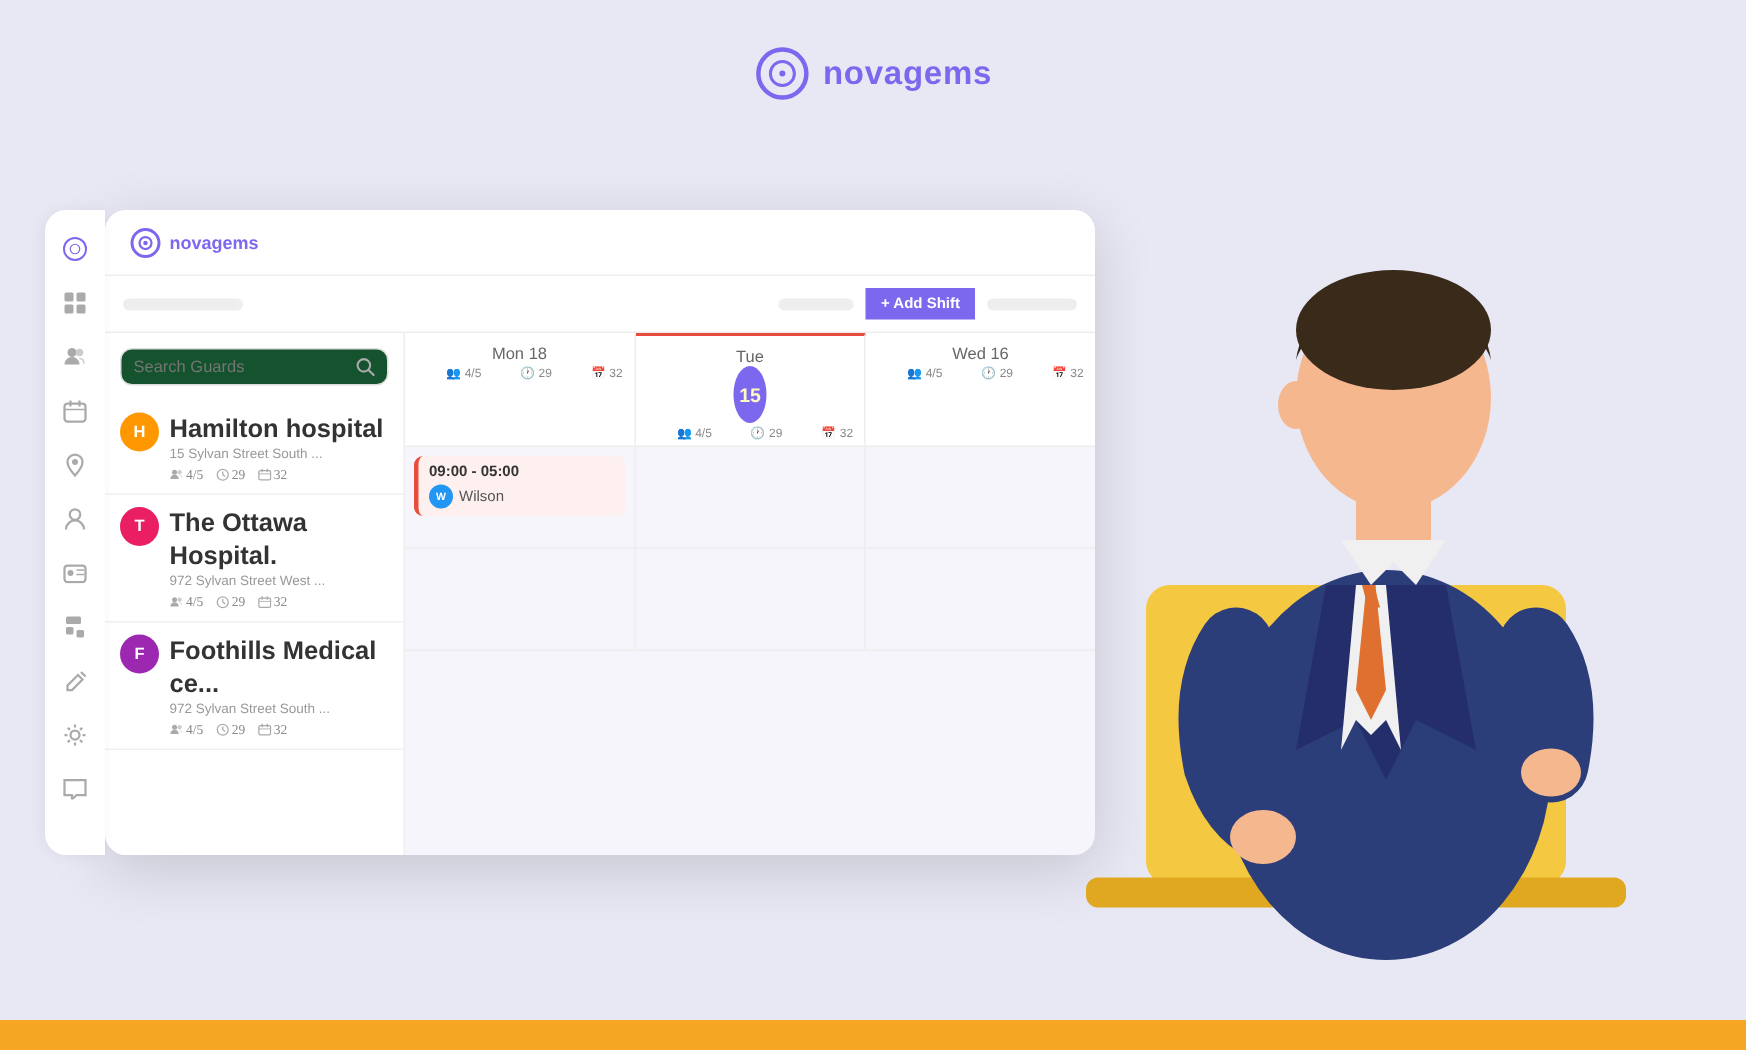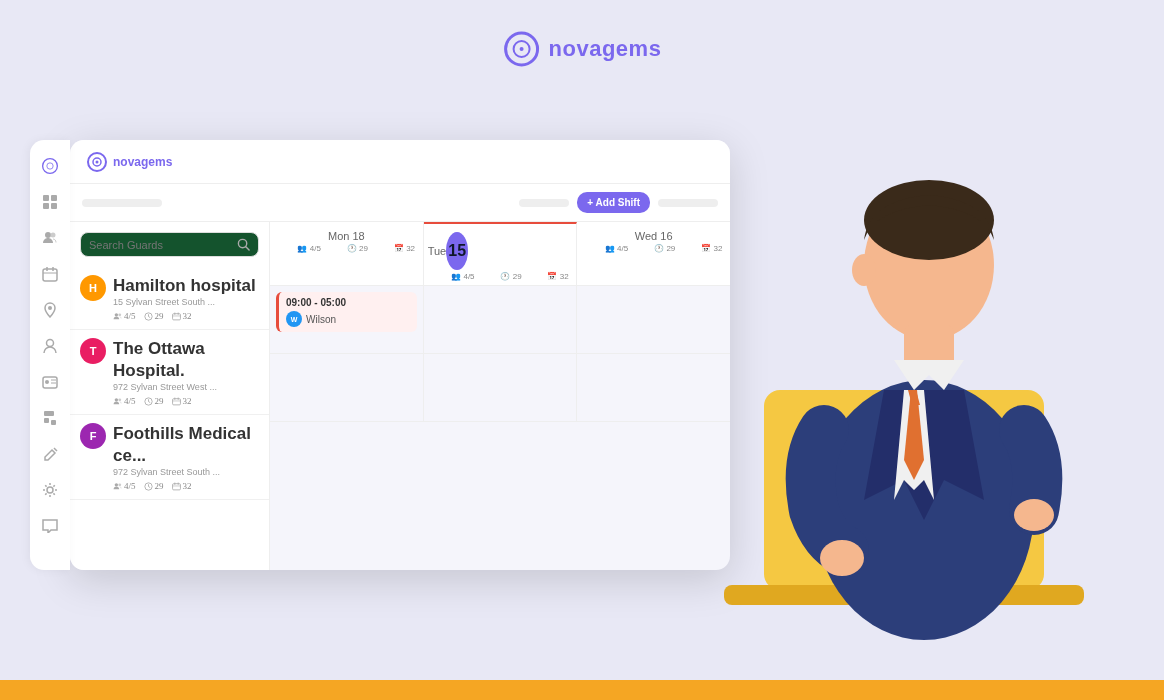"+ Add Shift" .add-shift-btn { border-radius: 10px -> 0 }
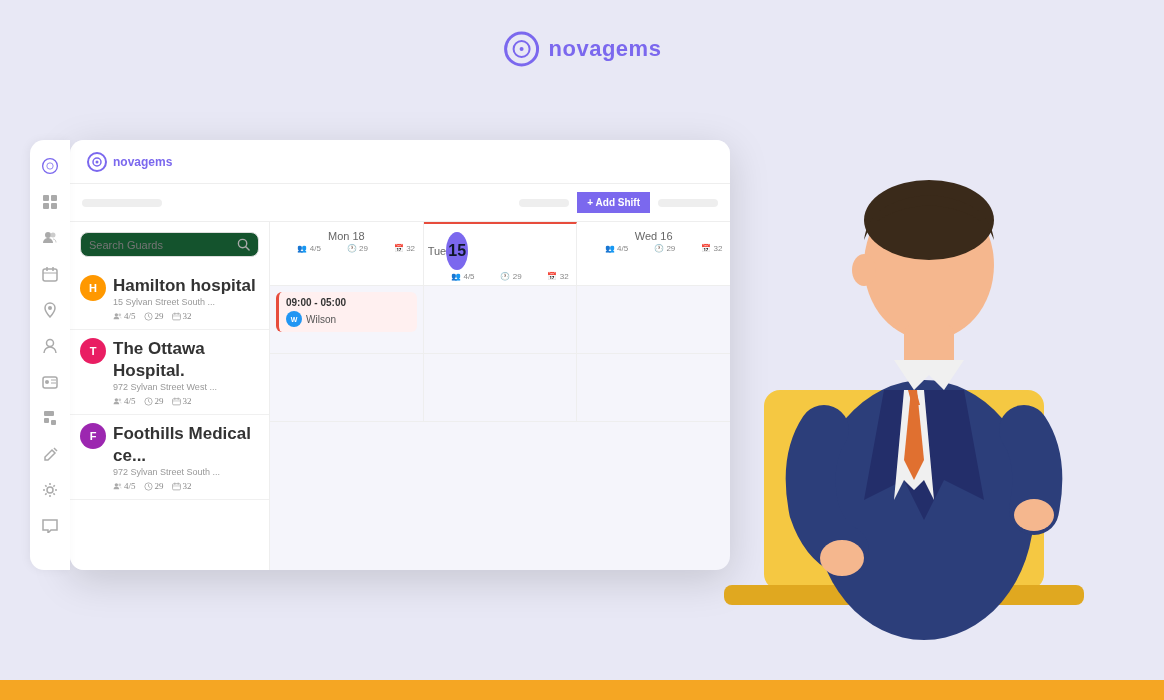"Tue" div { flex-direction: row -> column }
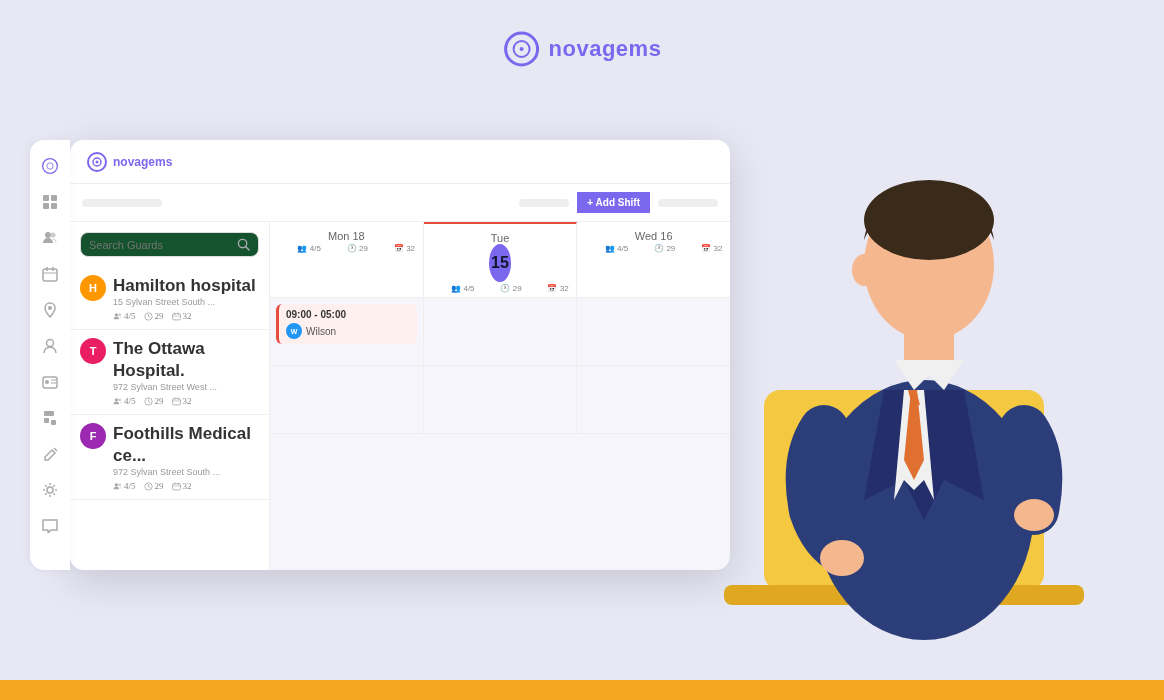"15" div { color: #0f172a -> #fef9c3; font-size: 16px -> 13px }
